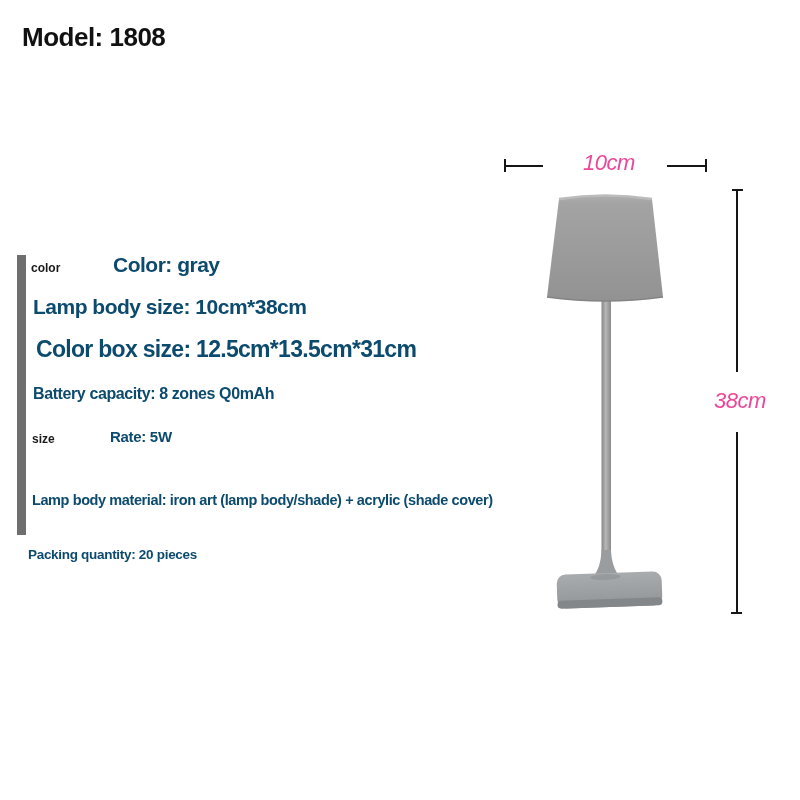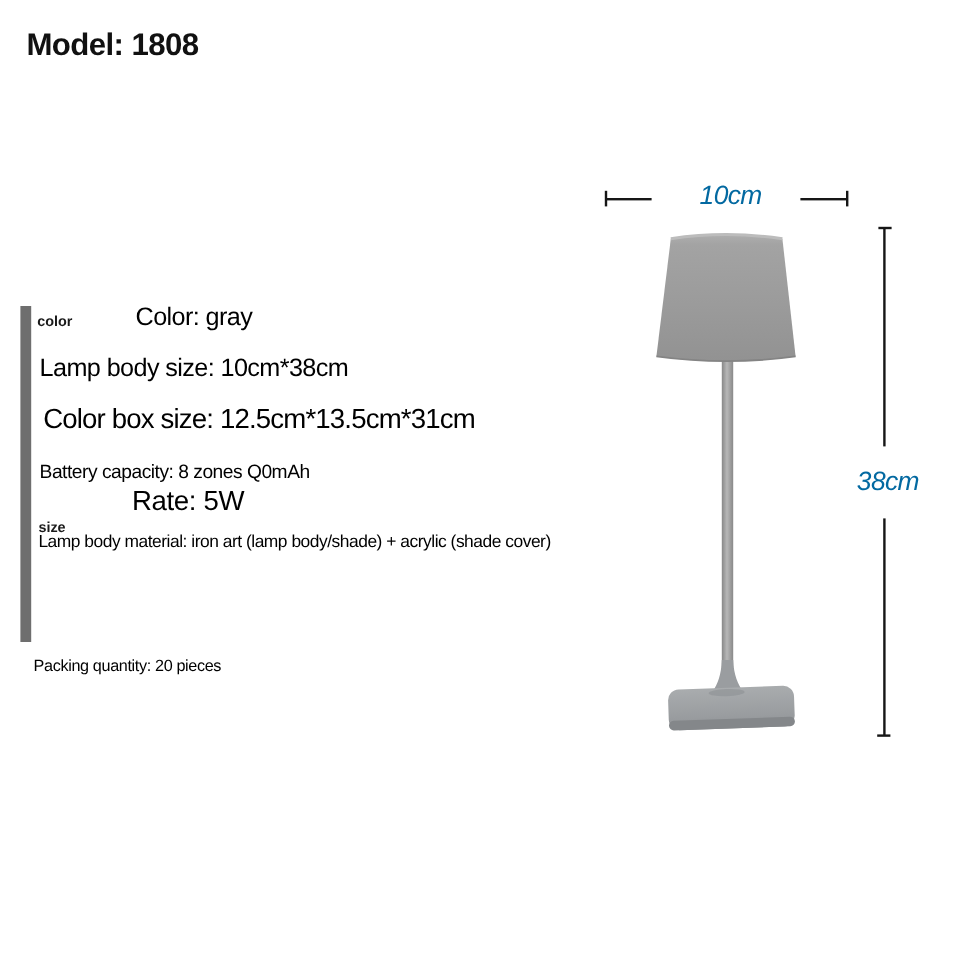"10cm" .dim-label { color: #0369a1 -> #ec4899 }
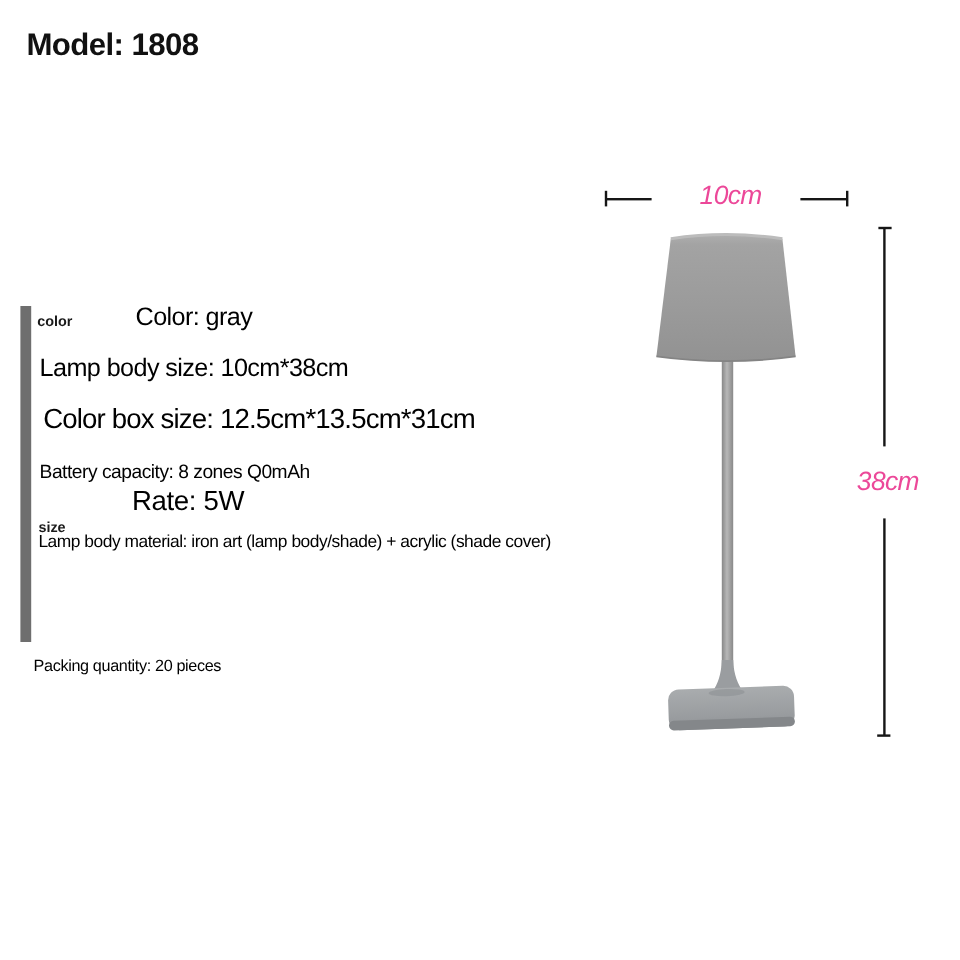"Color: gray" .spec-row { color: #000000 -> #0c4a6e; font-weight: normal -> bold }
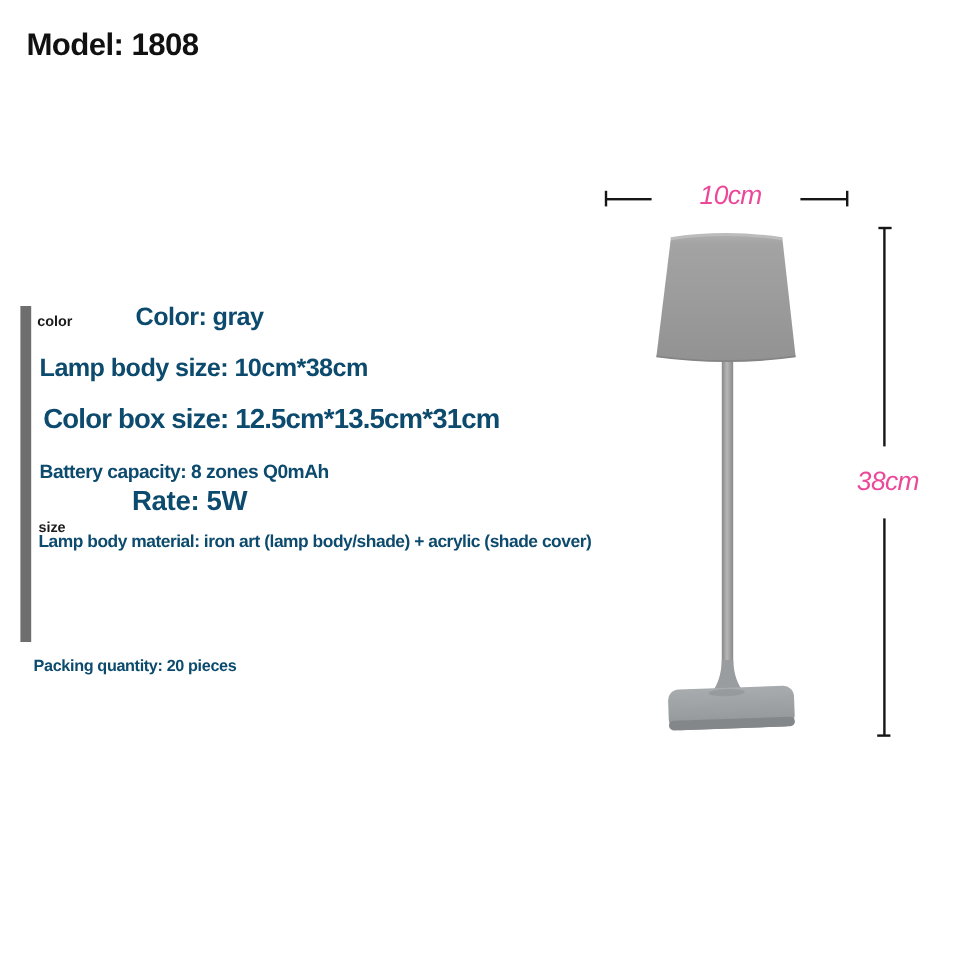"Rate: 5W" .r5 { font-size: 23px -> 15px; top: 404px -> 428px }
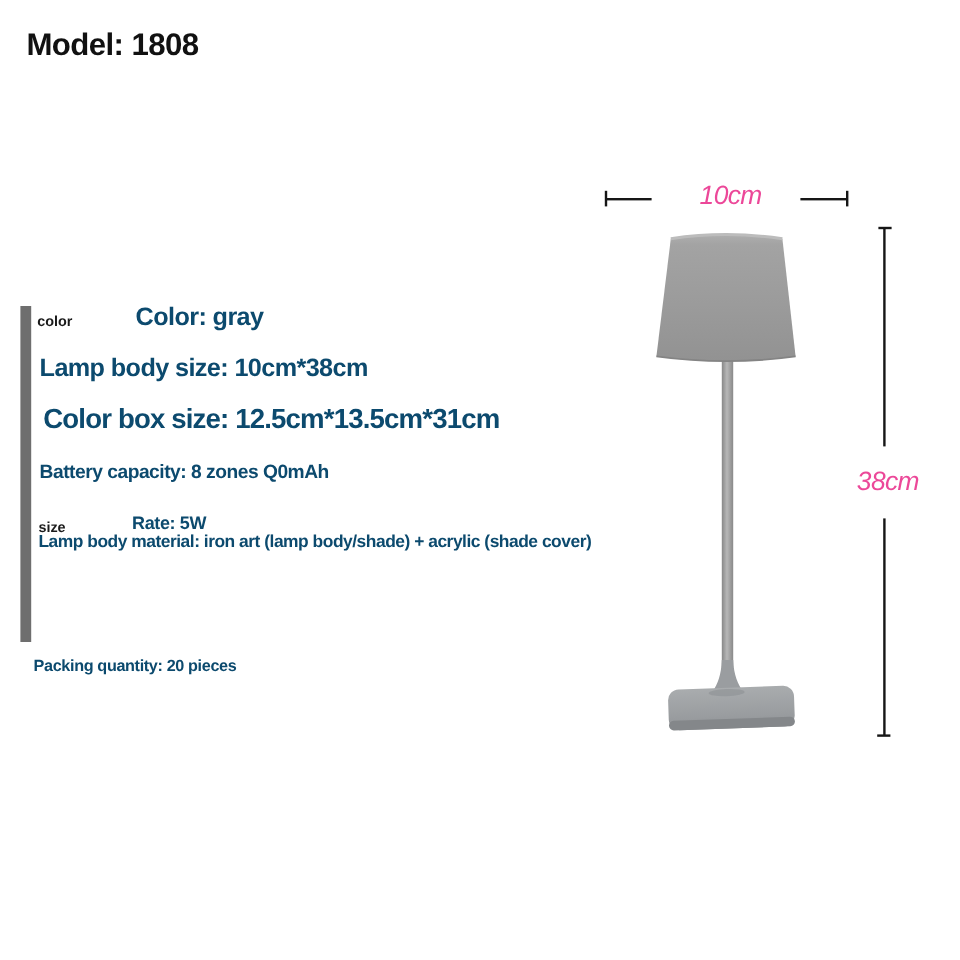"Lamp body material: iron art" .r6 { top: 444px -> 492px }
